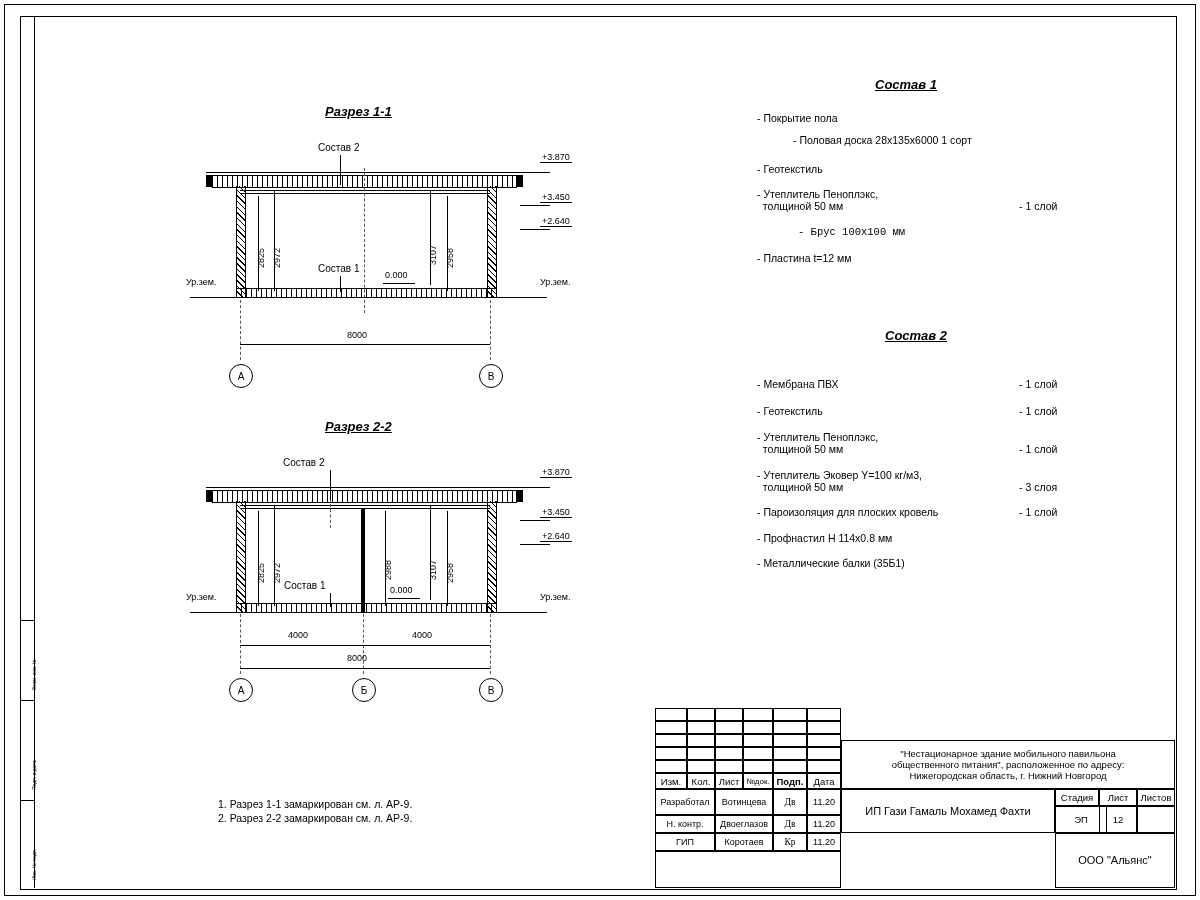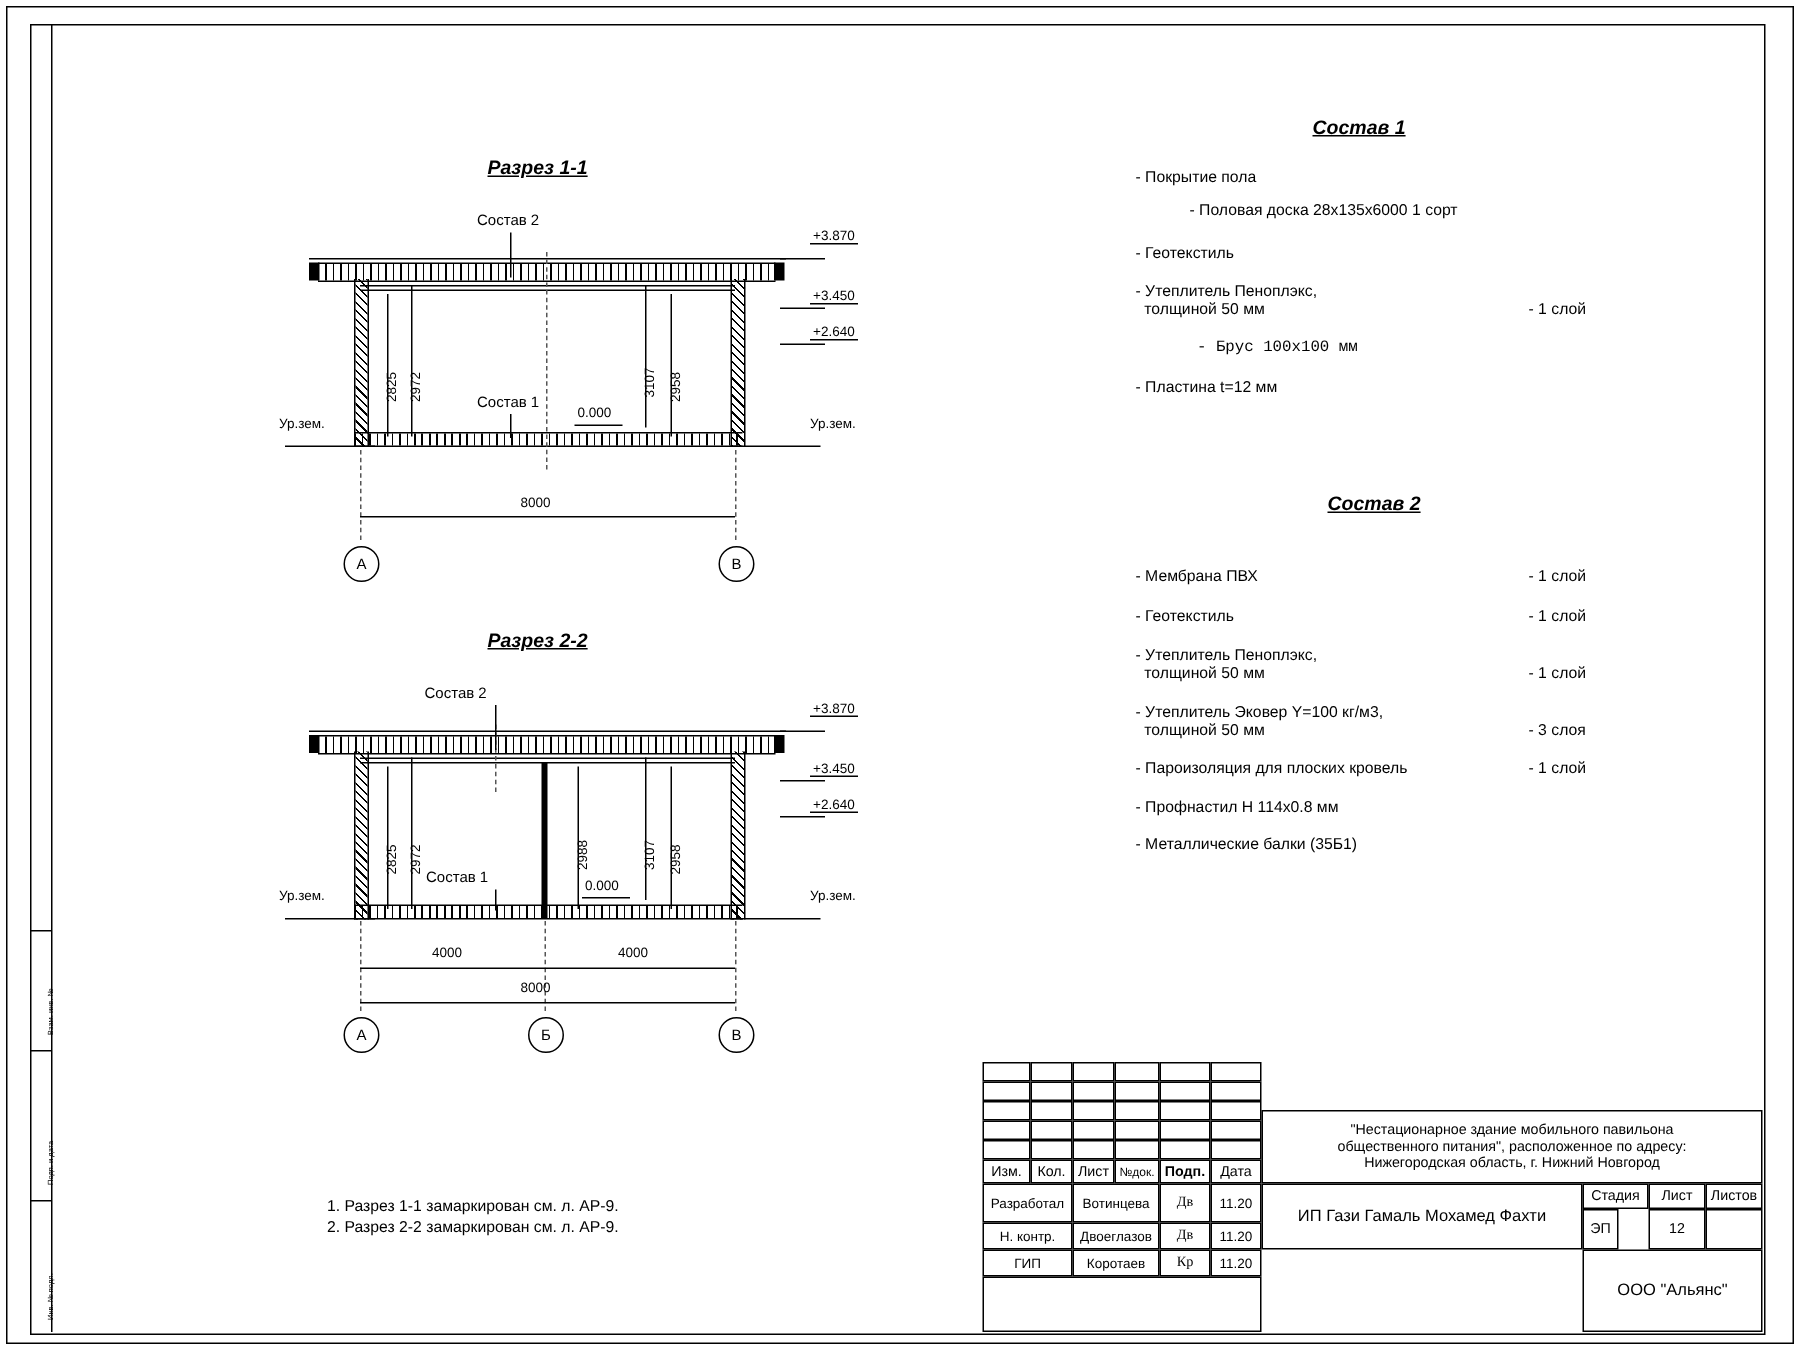"ЭП" div.bx { width: 24px -> 52px }
